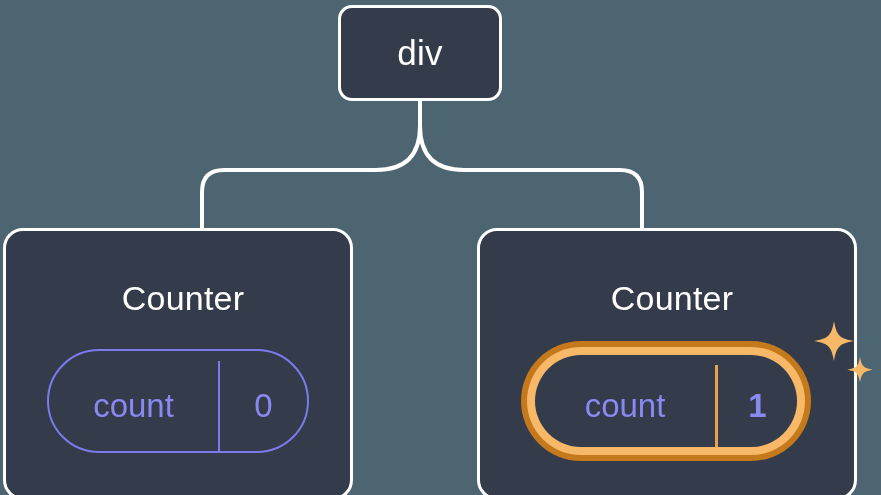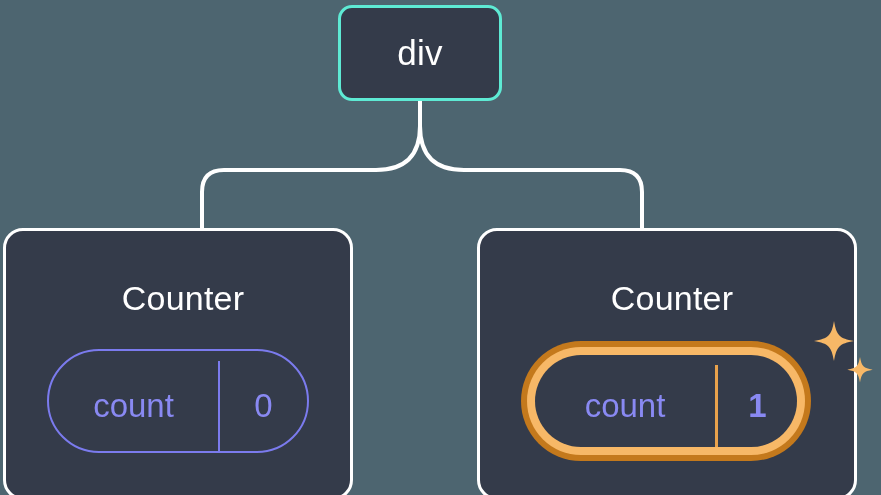"div" .node-root { border: 3px solid #5eead4 -> 3px solid #ffffff }
